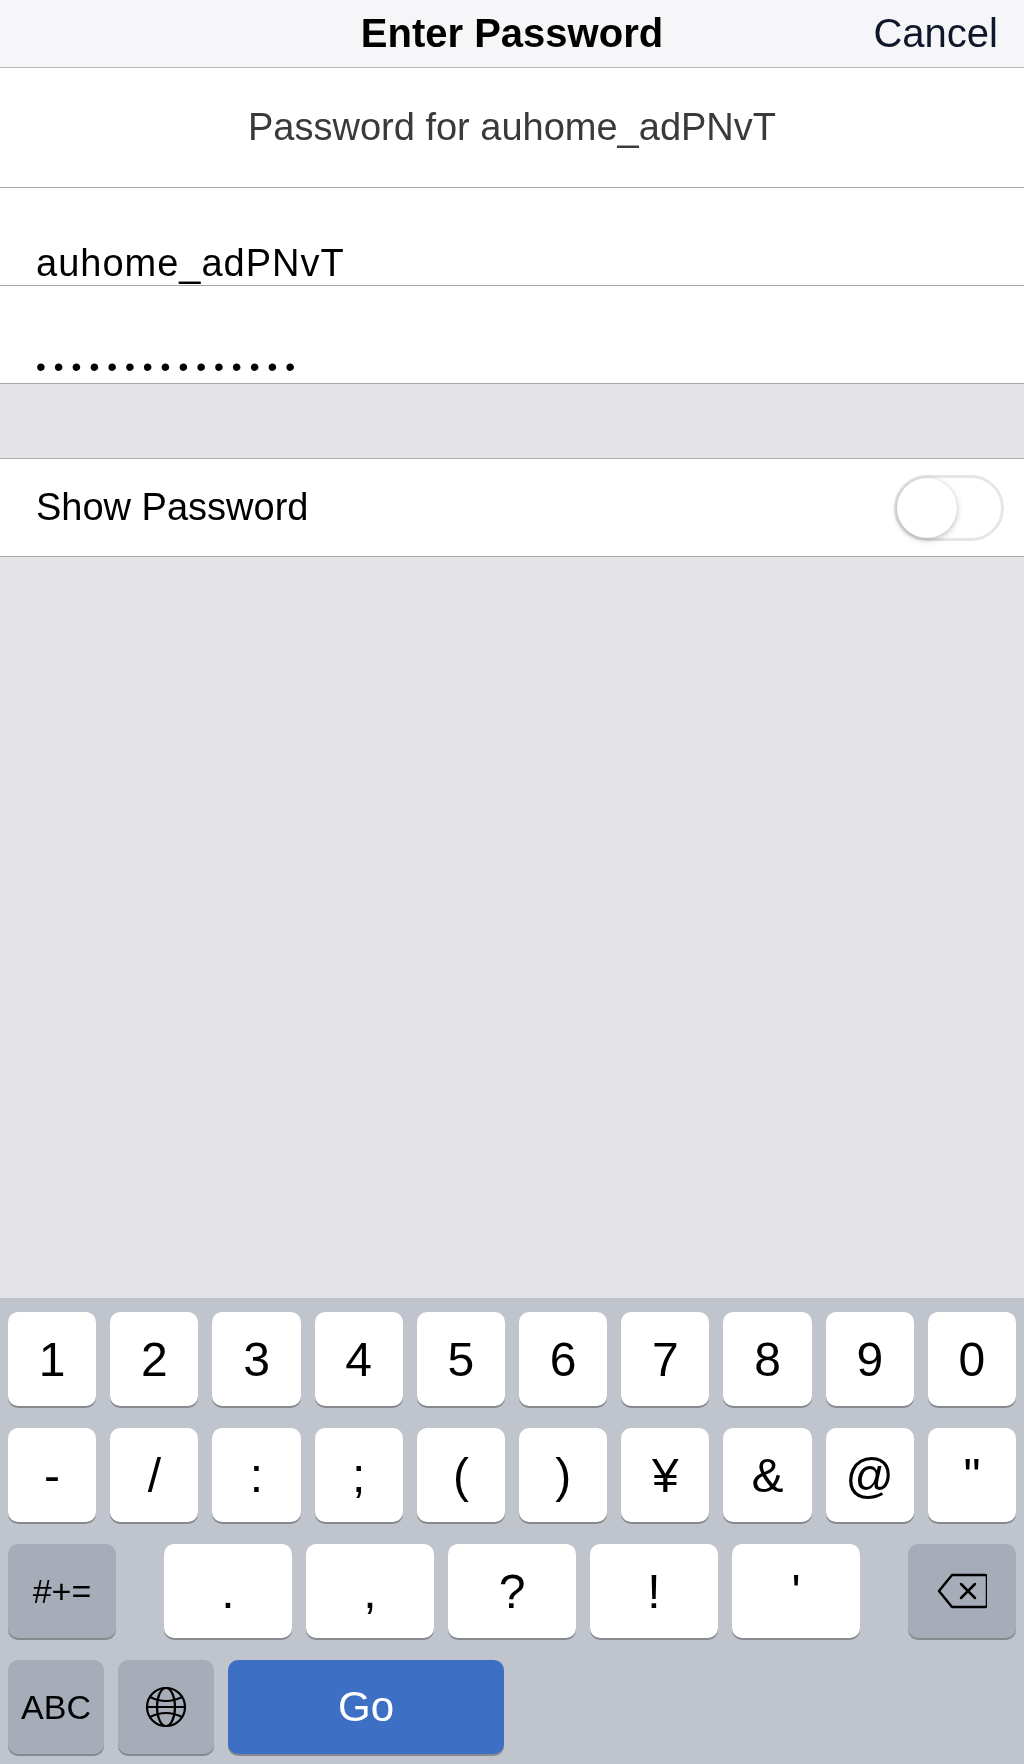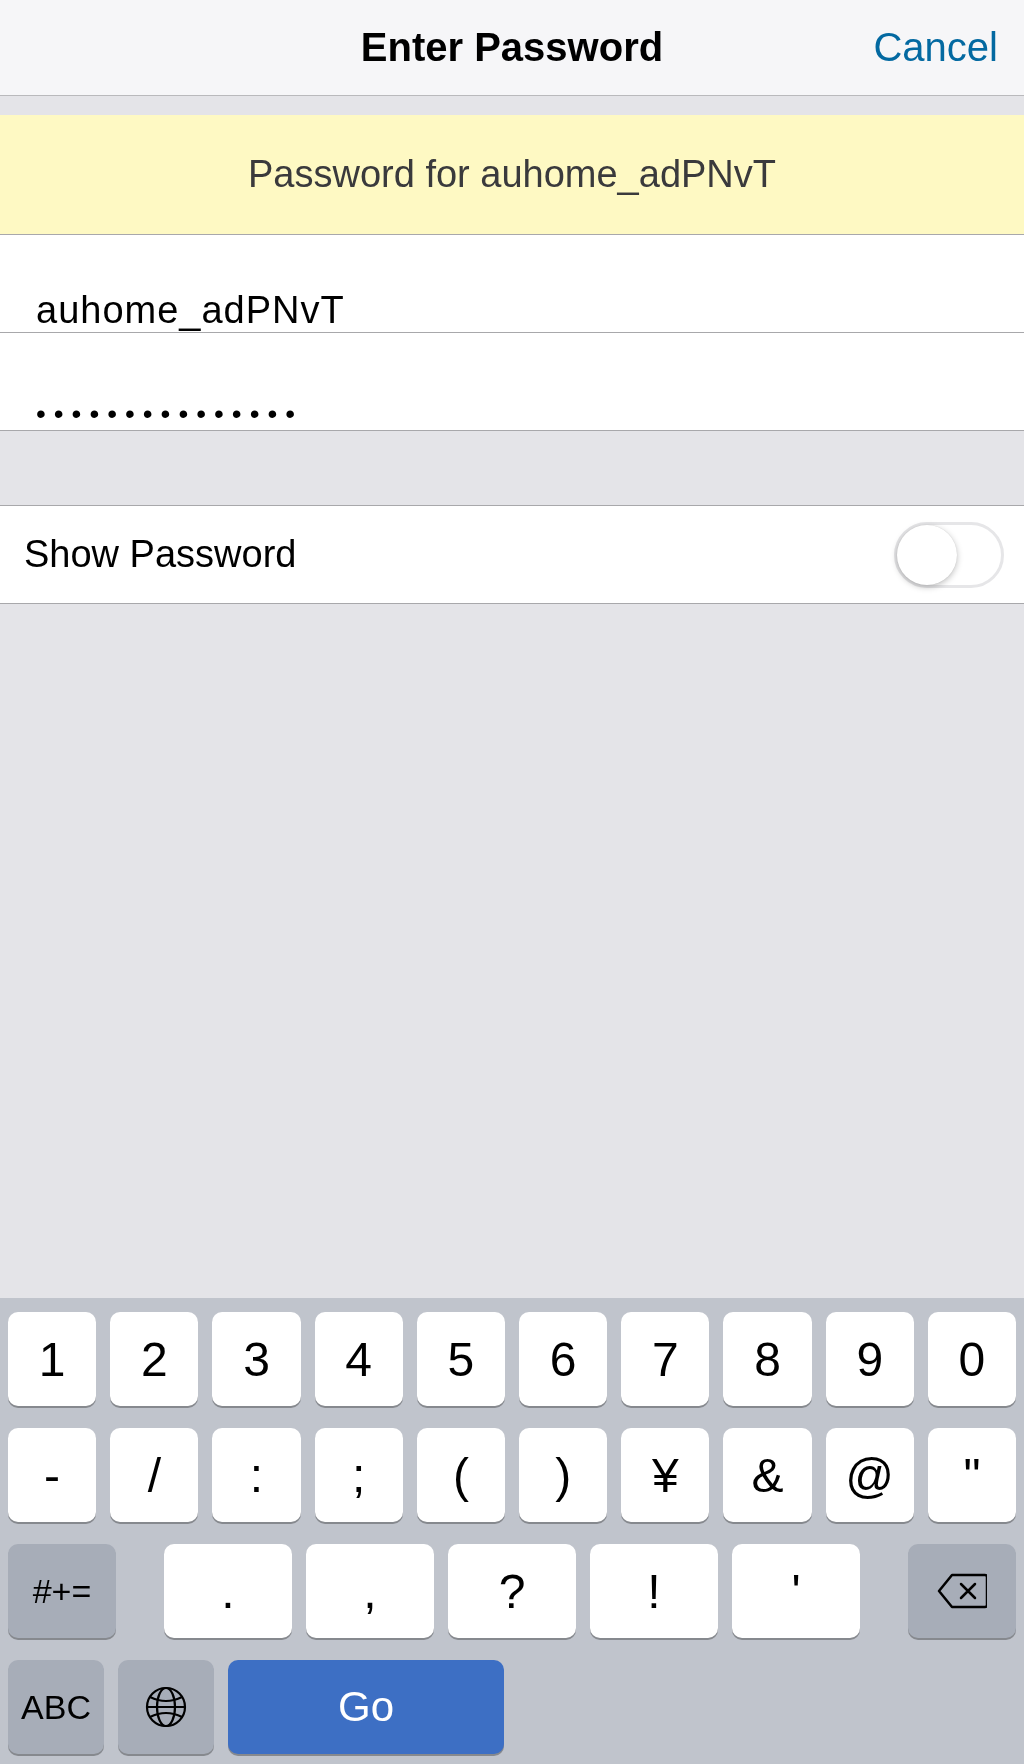"Enter Password" .navbar { height: 96px -> 68px }
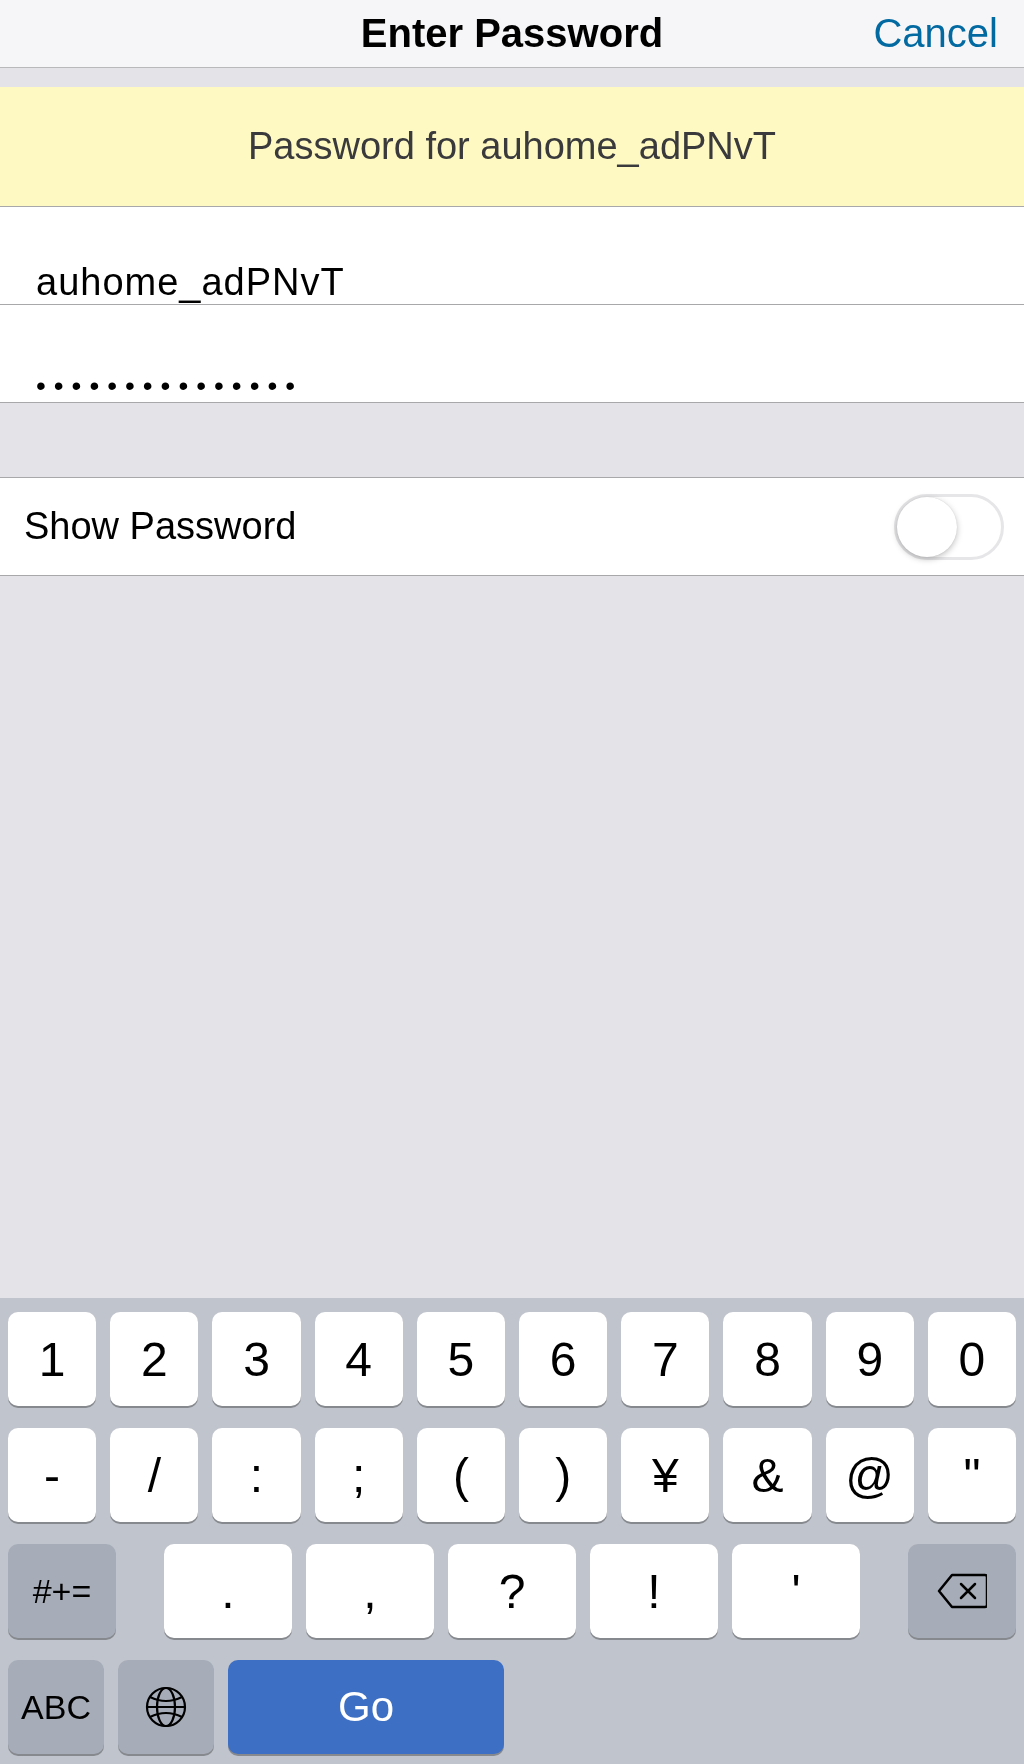"Cancel" .navbar-cancel { color: #0369a1 -> #0f172a }
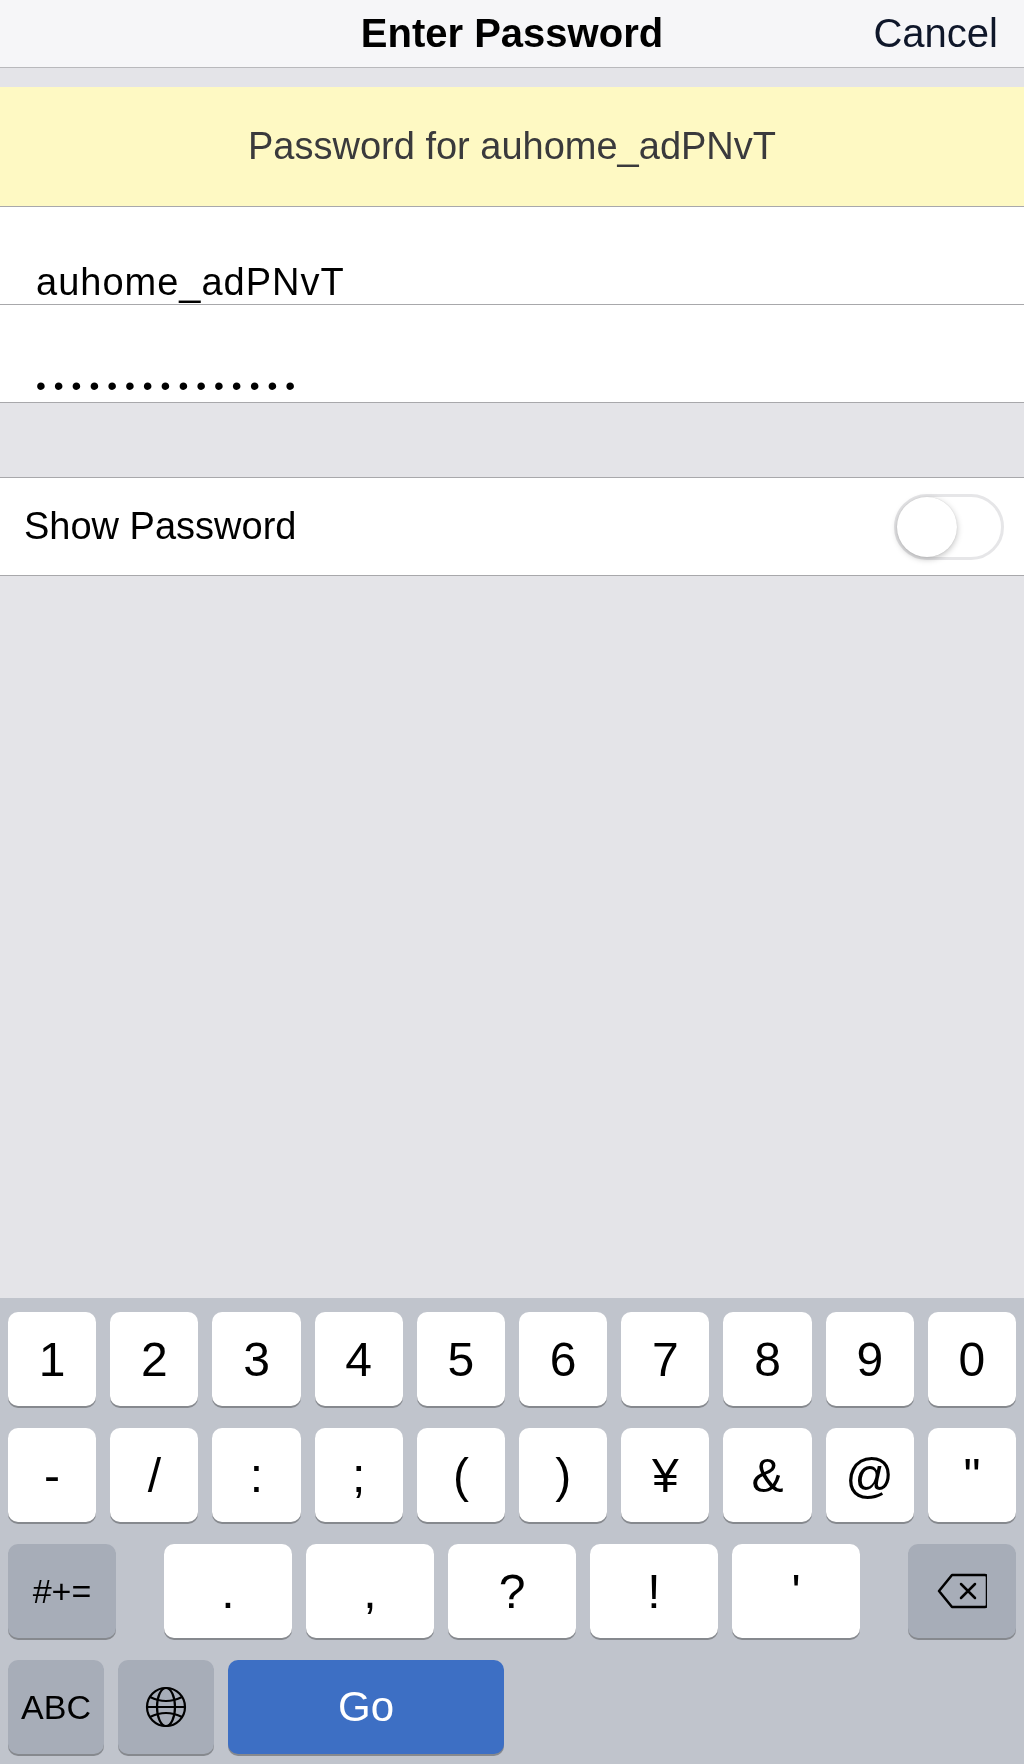"Password for auhome_adPNvT" .section-header { background: #fef9c3 -> #ffffff; margin-top: 19px -> none }
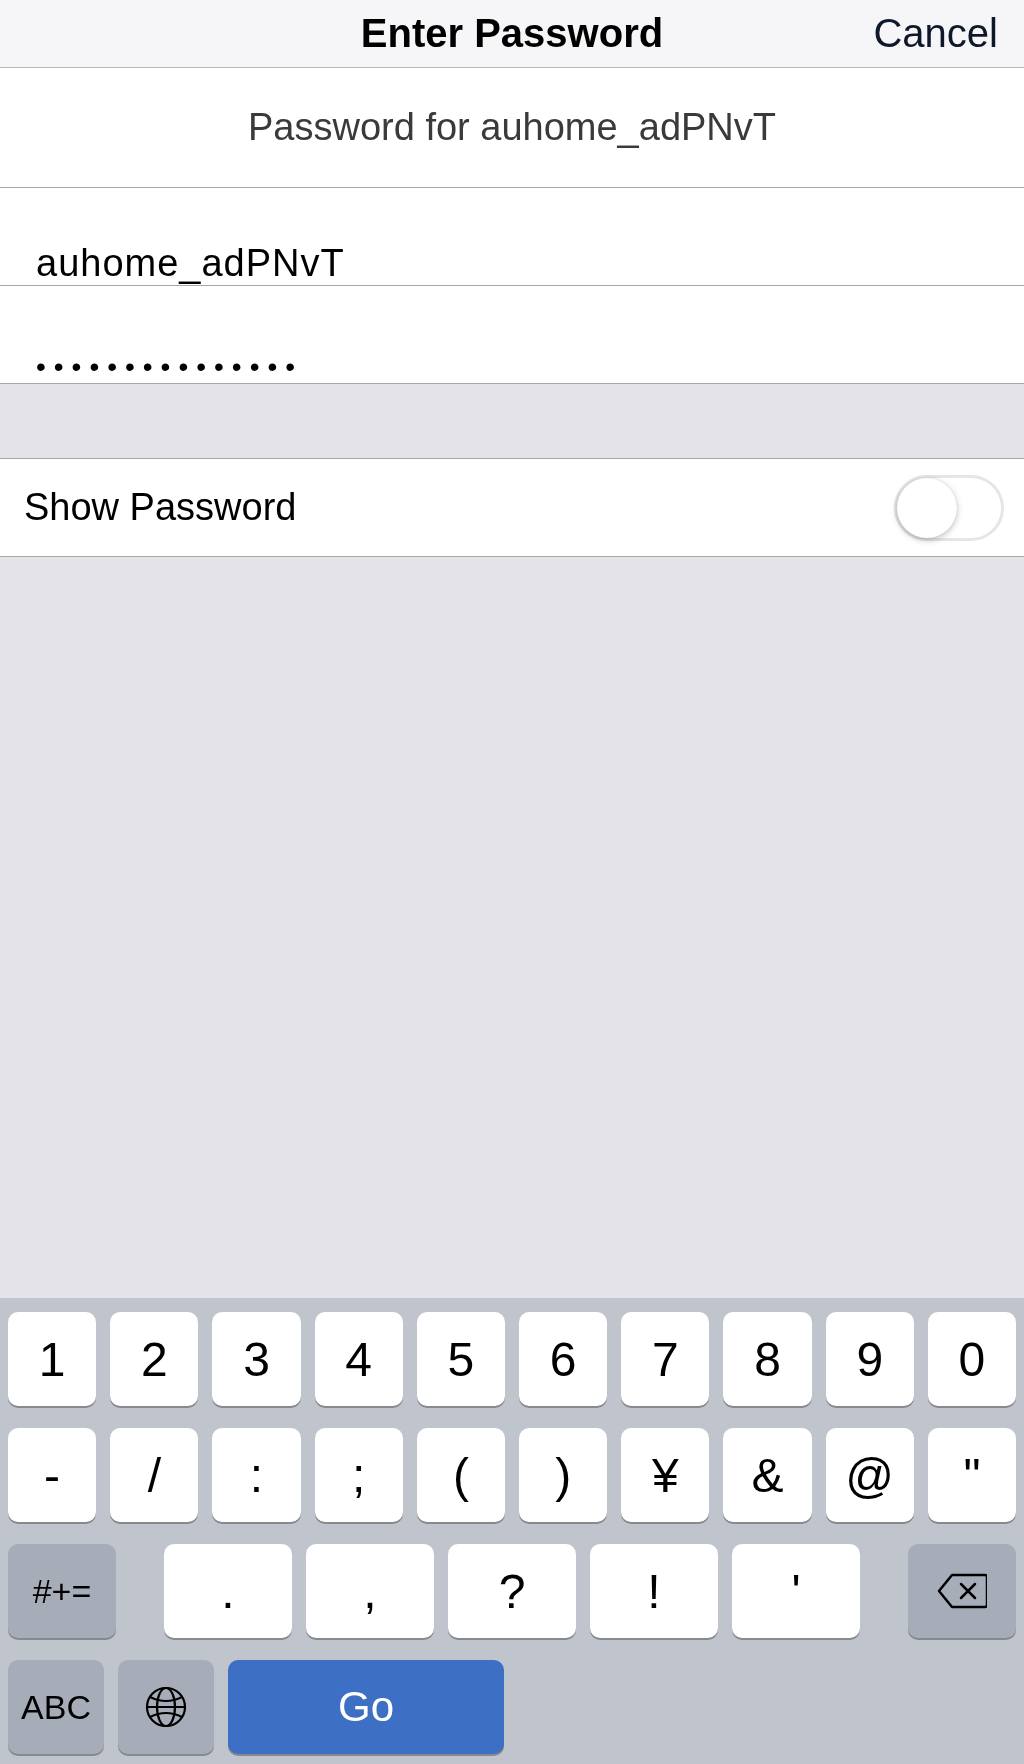"Show Password" .toggle-row { padding: 0 20px 0 24px -> 0 20px 0 36px }
